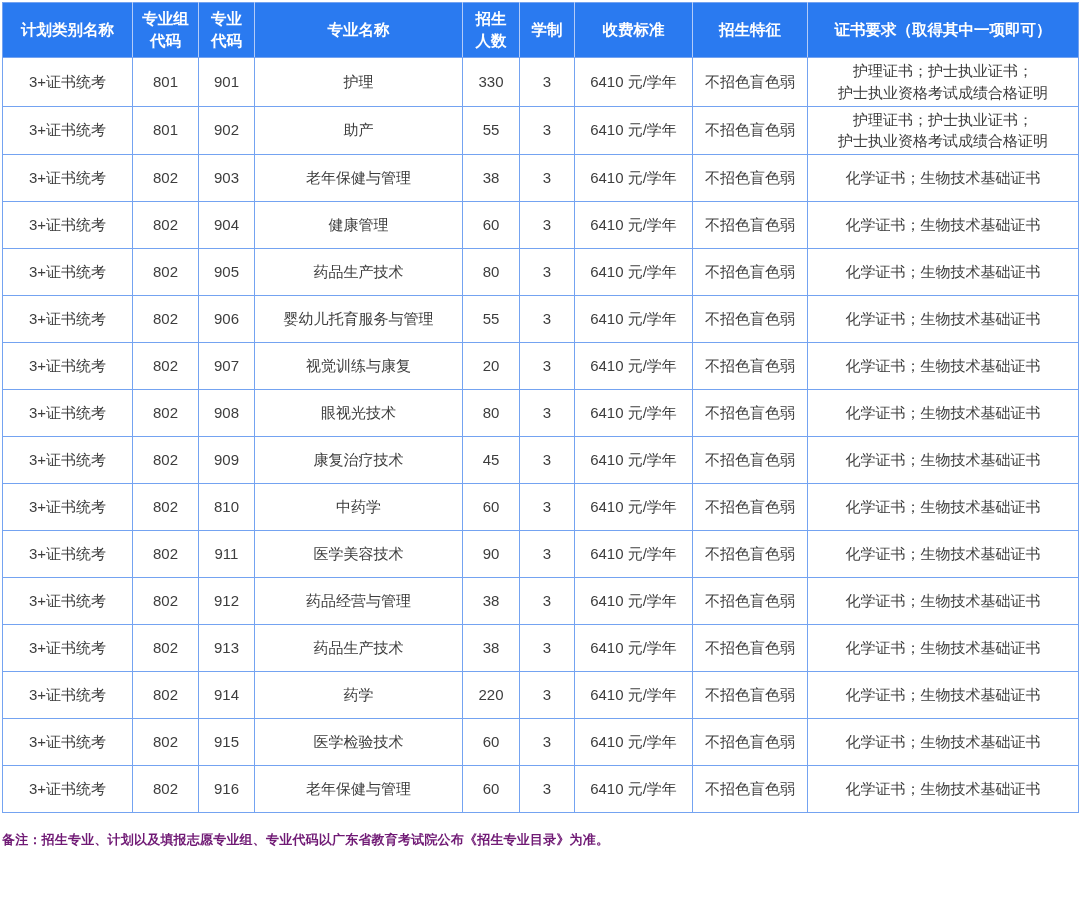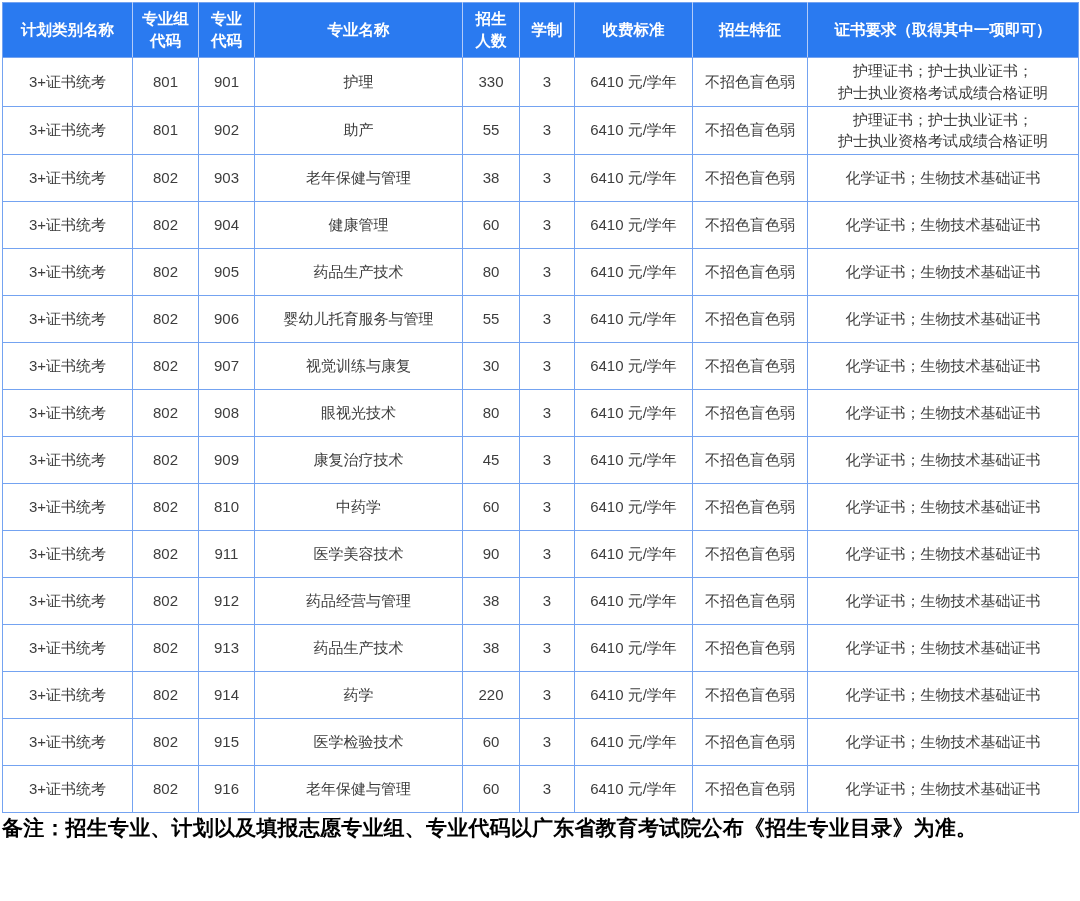"30" td { text: 30 -> 20 }
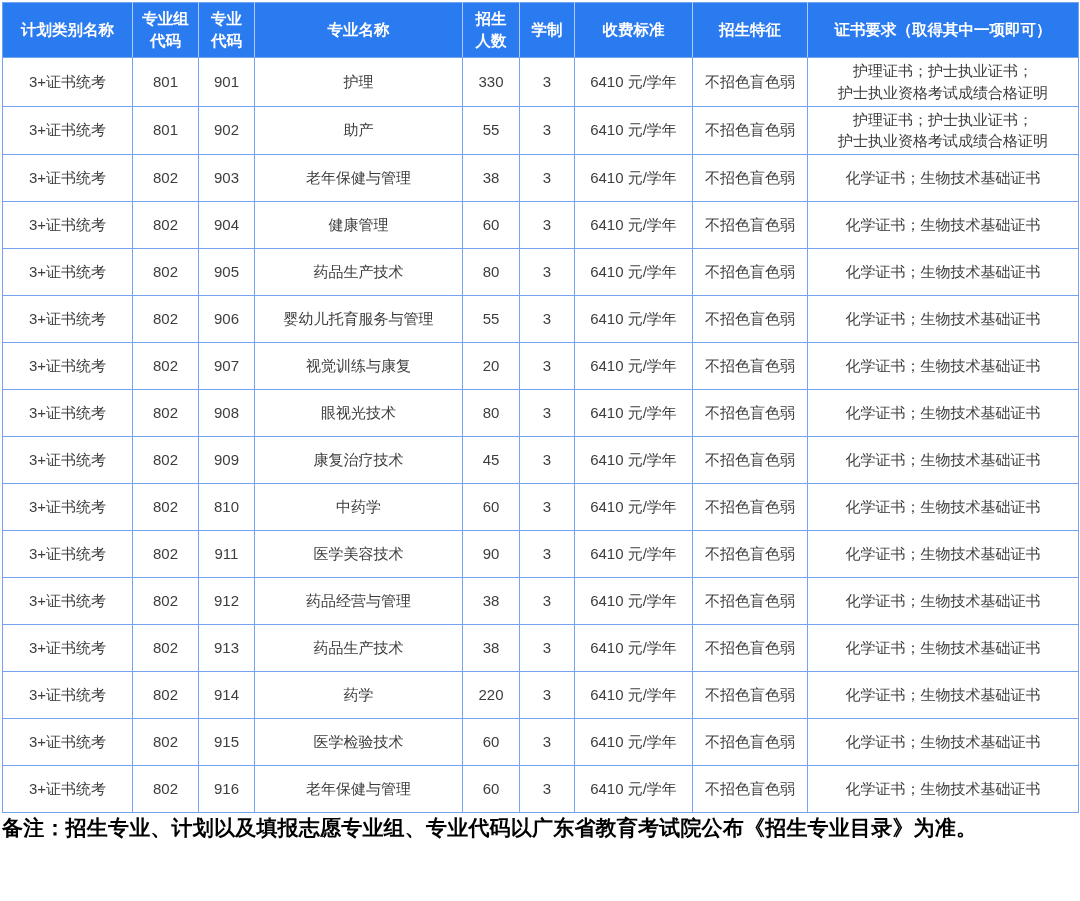"备注：招生专业、计划以及填报志愿专业组、专业代码以广东省教育考试院公布《招生专业" .note { color: #000000 -> #701a75; font-size: 21px -> 13px; margin: 1px 0 0 0 -> 18px 0 0 0 }
